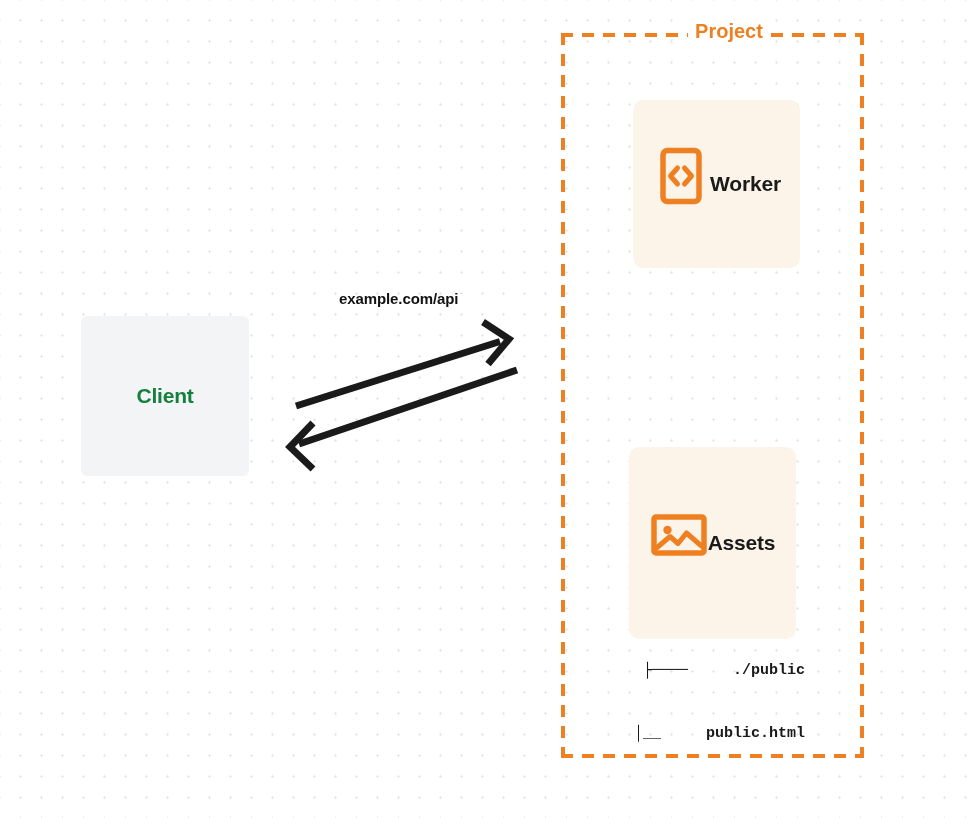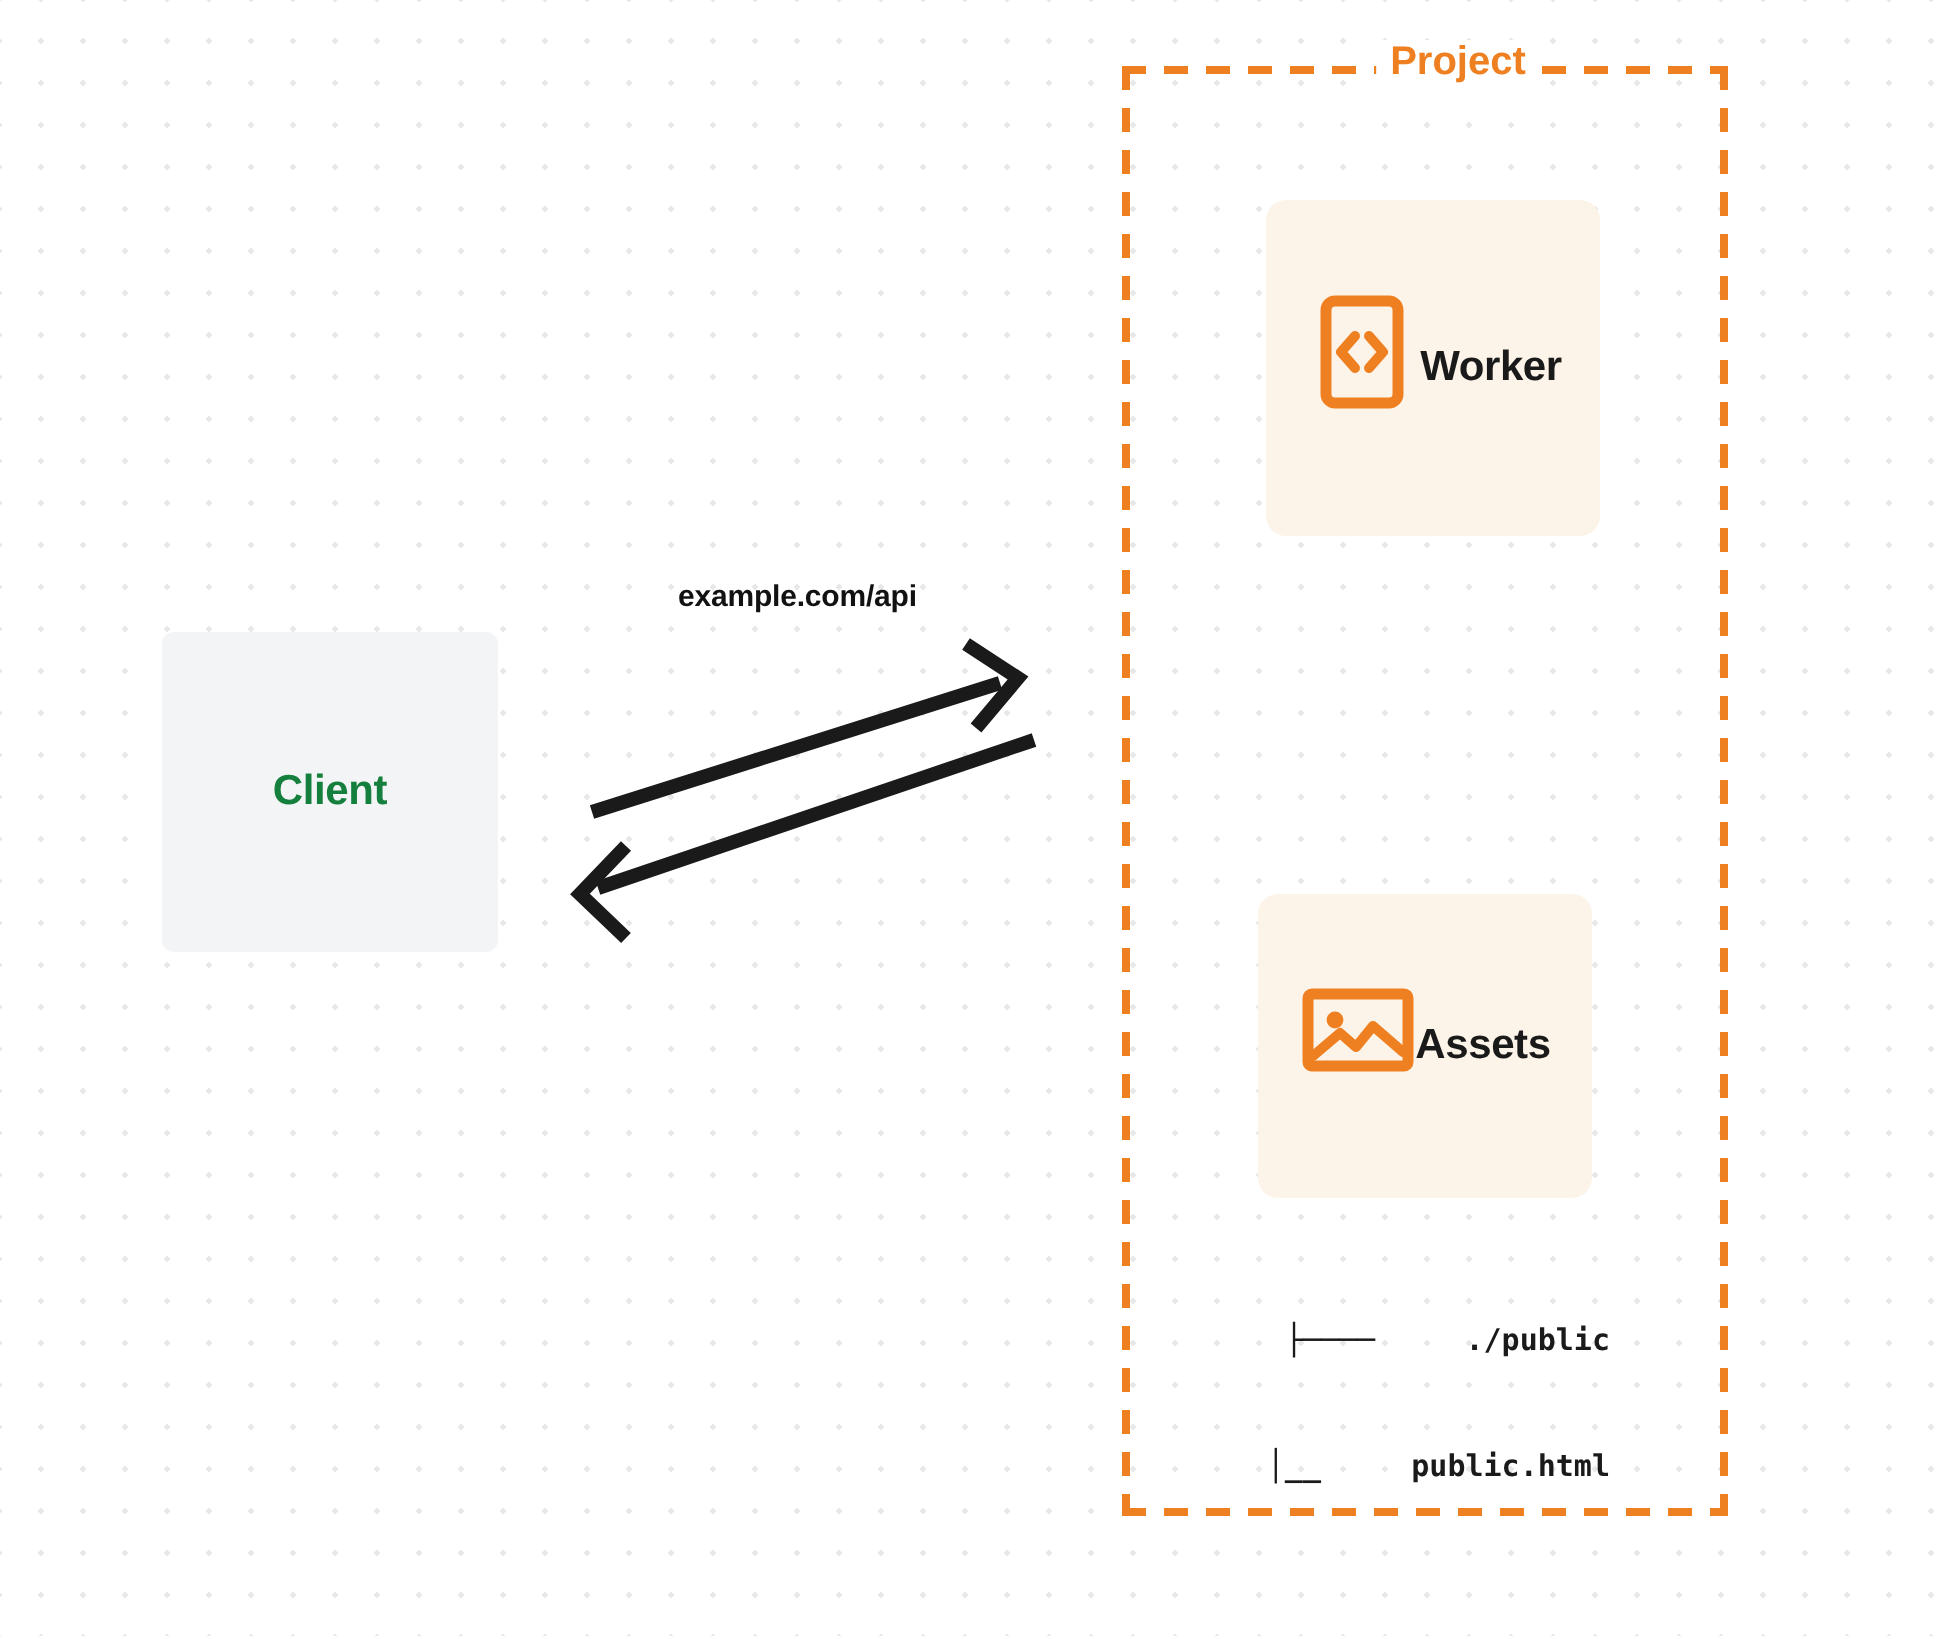"Assets" #assets-card { height: 152px -> 192px }
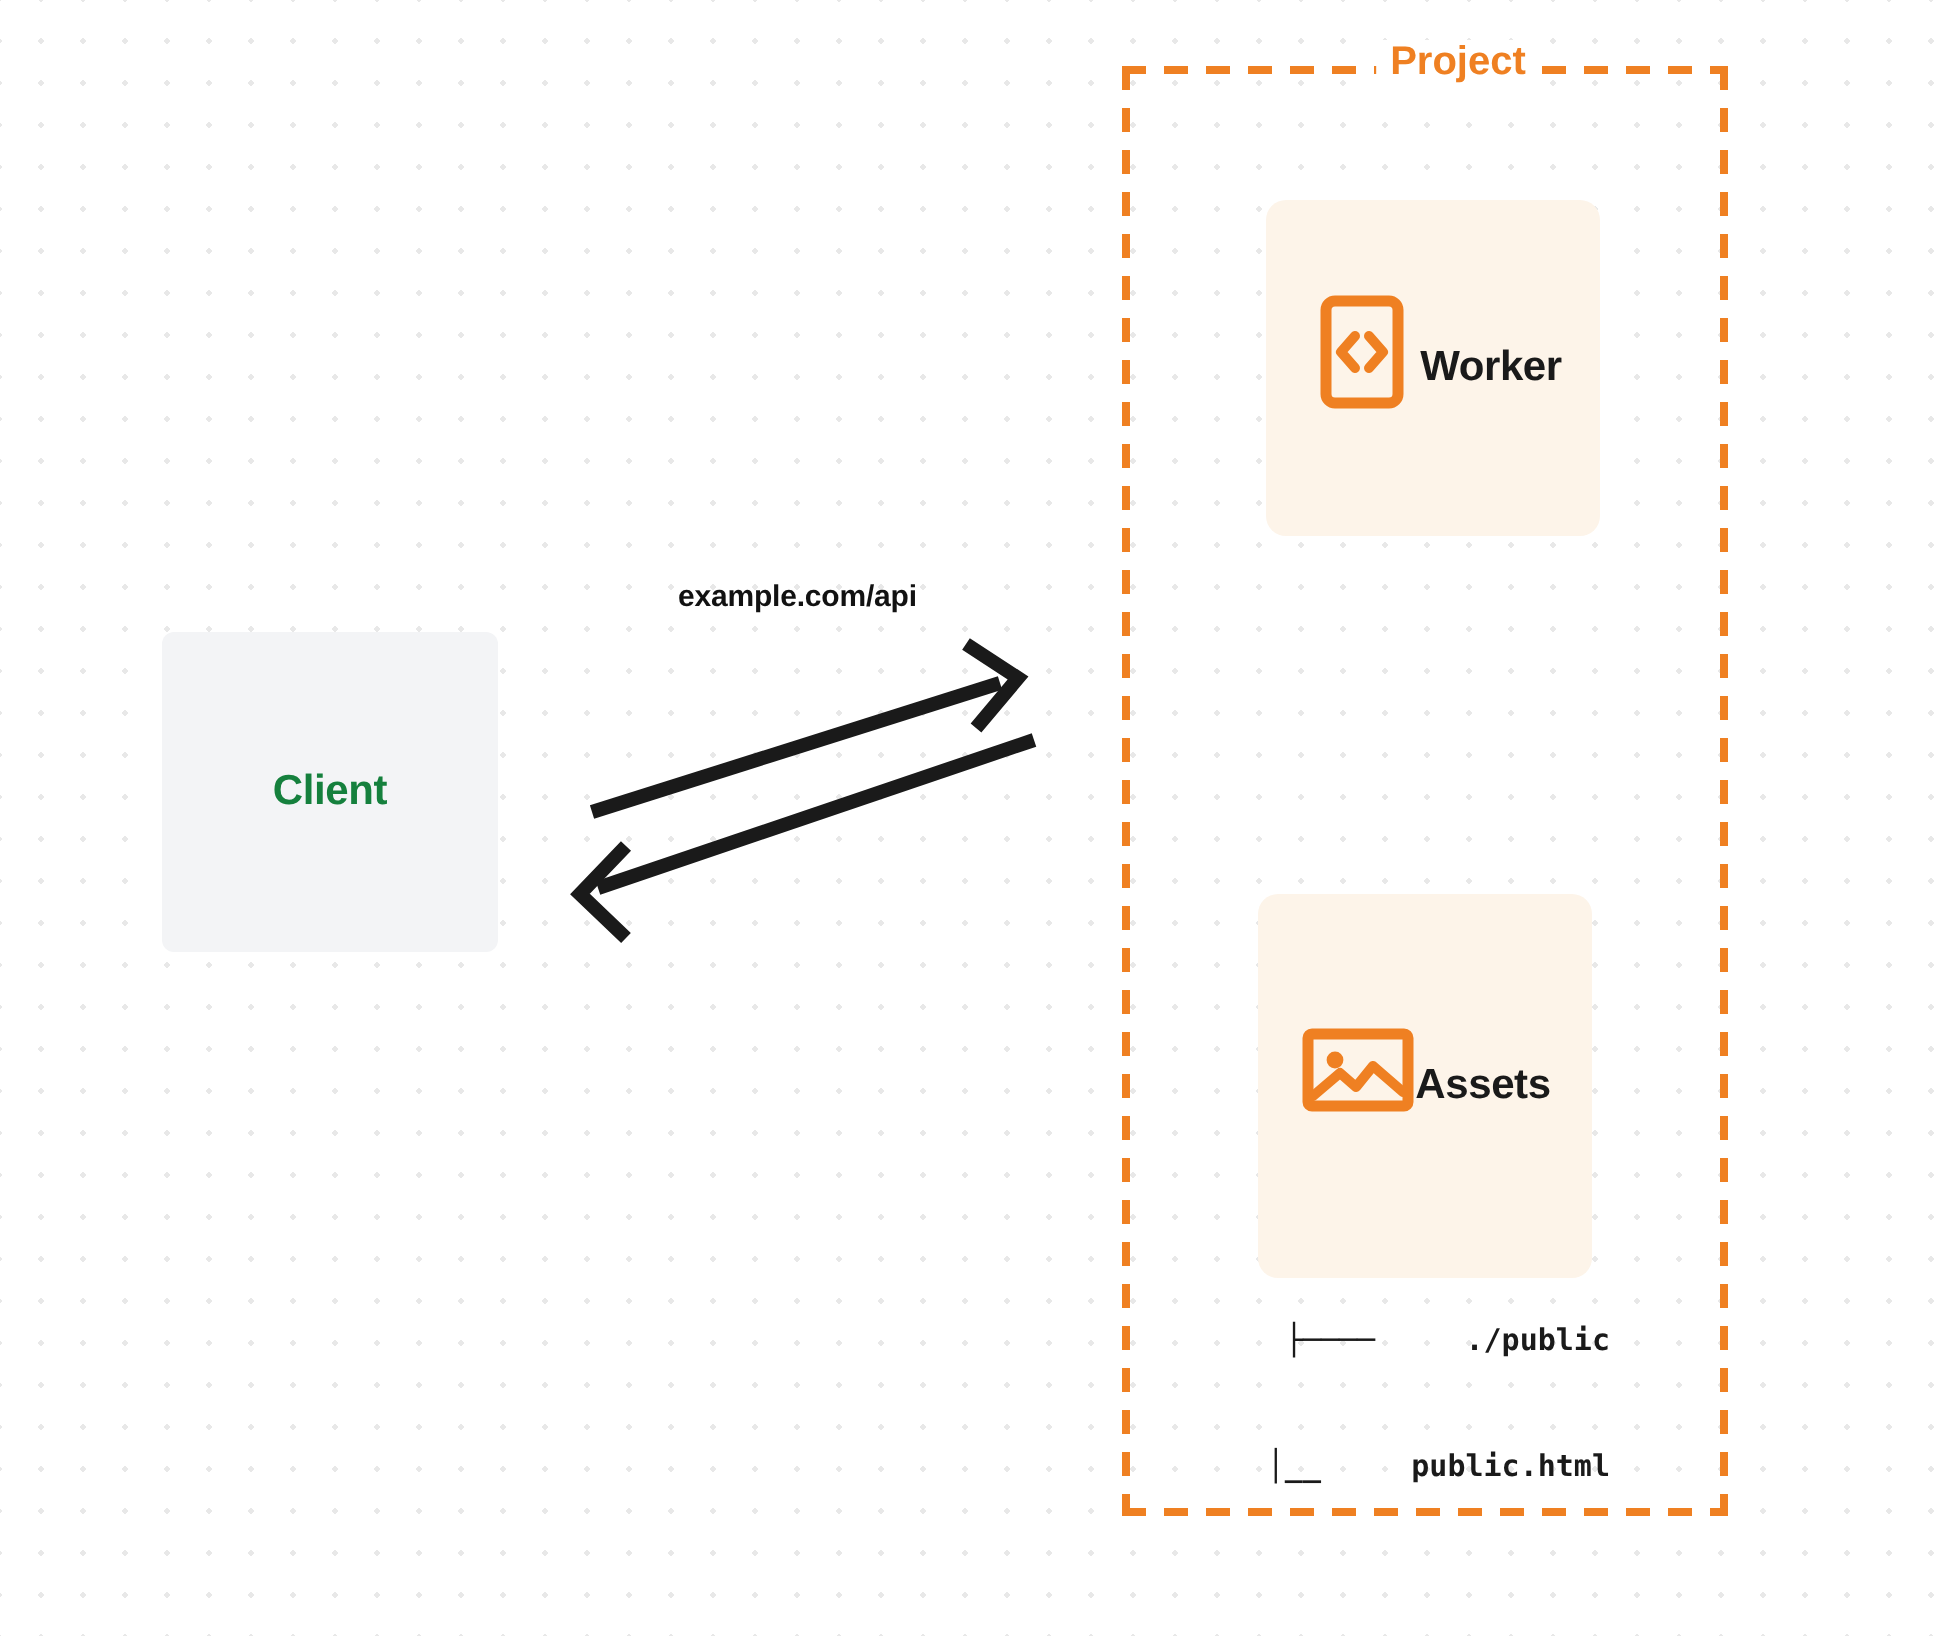"├──── ./public" #file-tree .tree-row { font-family: none -> Liberation Mono, monospace }
